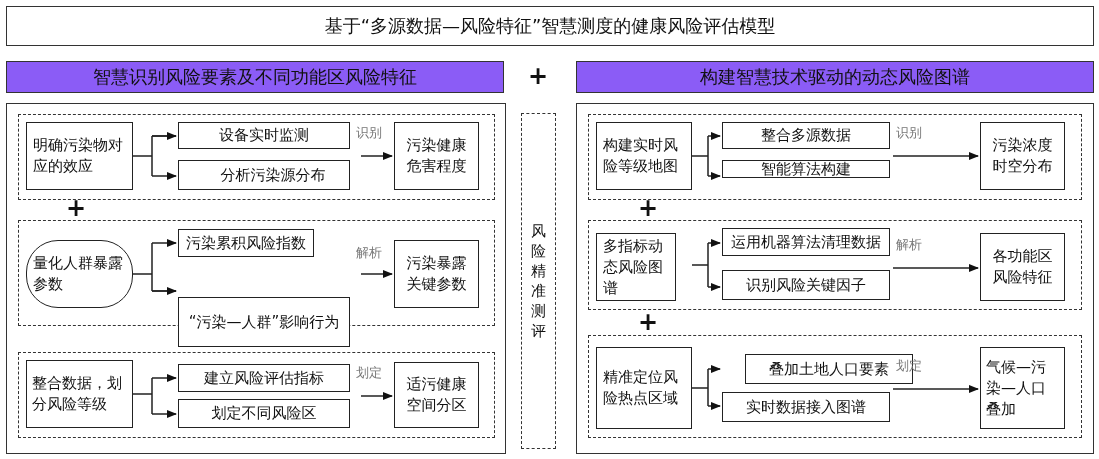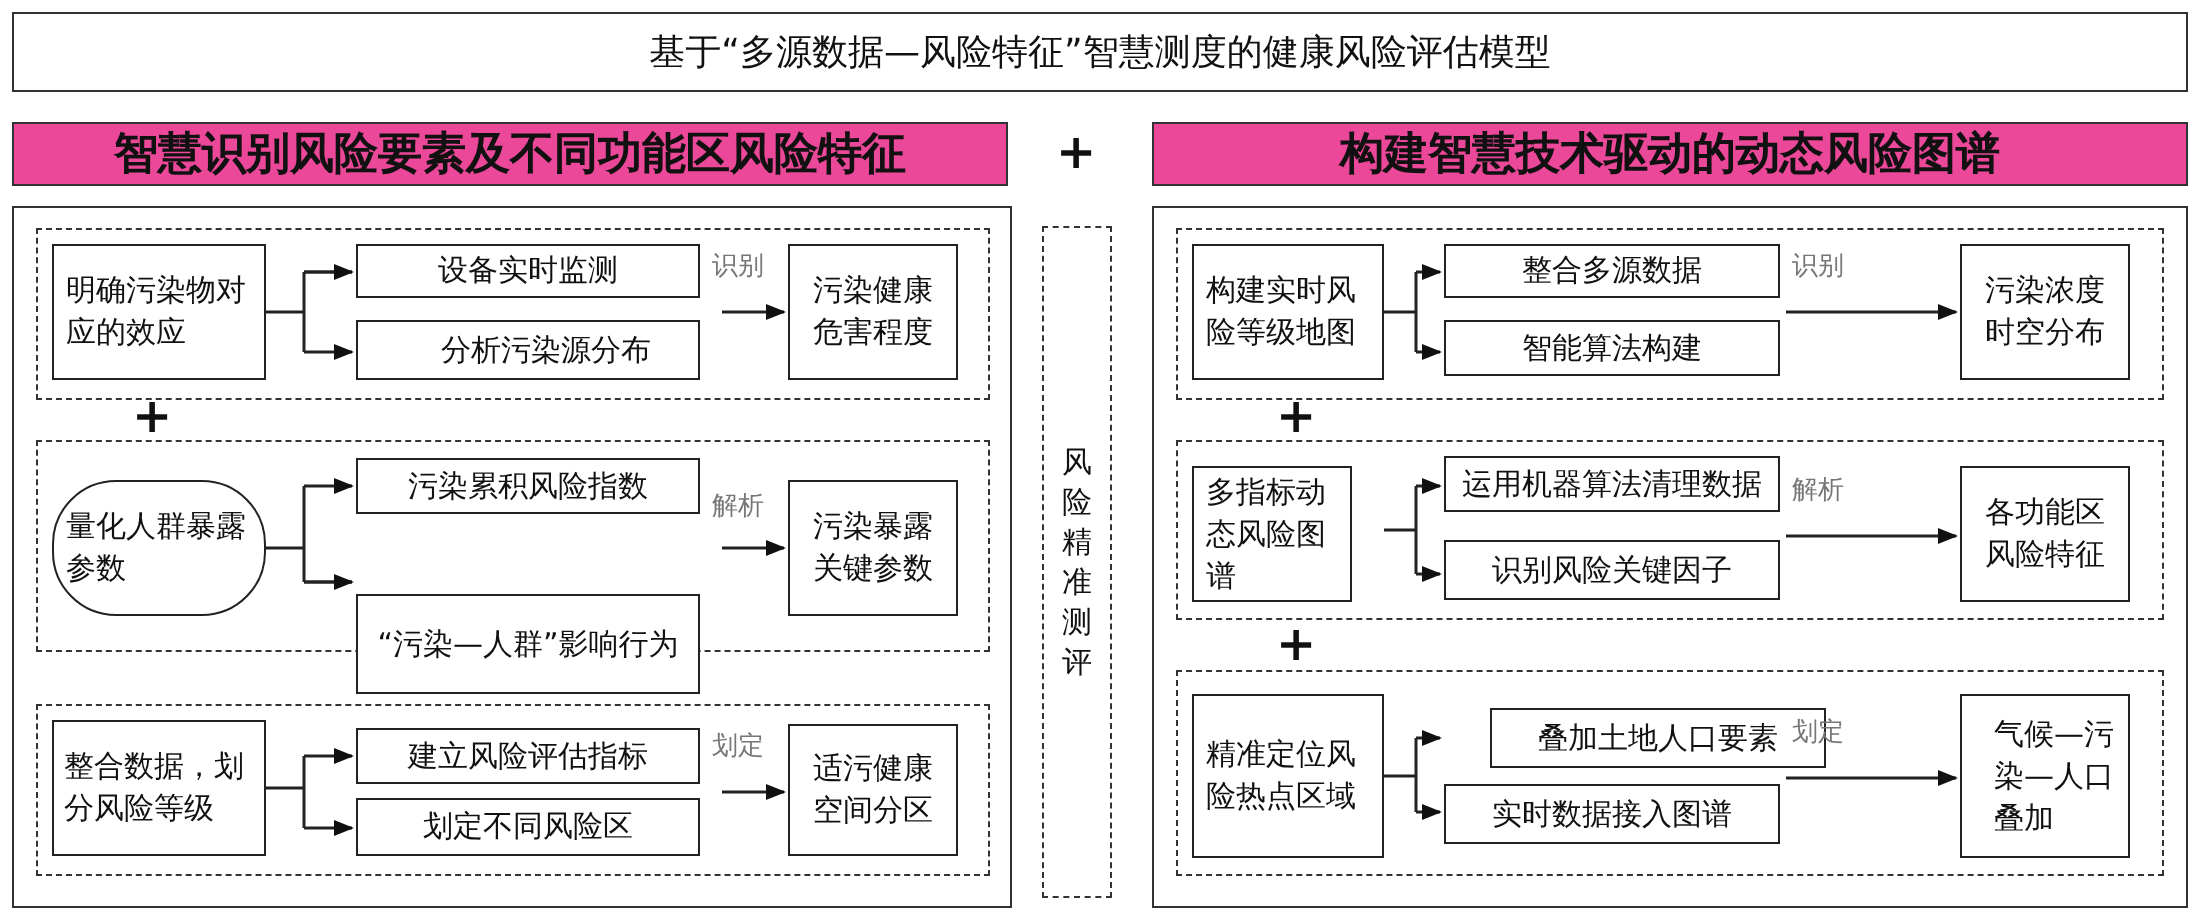"智慧识别风险要素及不同功能区风险特征" .hdr { background: #ec4899 -> #8b5cf6; font-size: 22px -> 18px; font-weight: bold -> none }
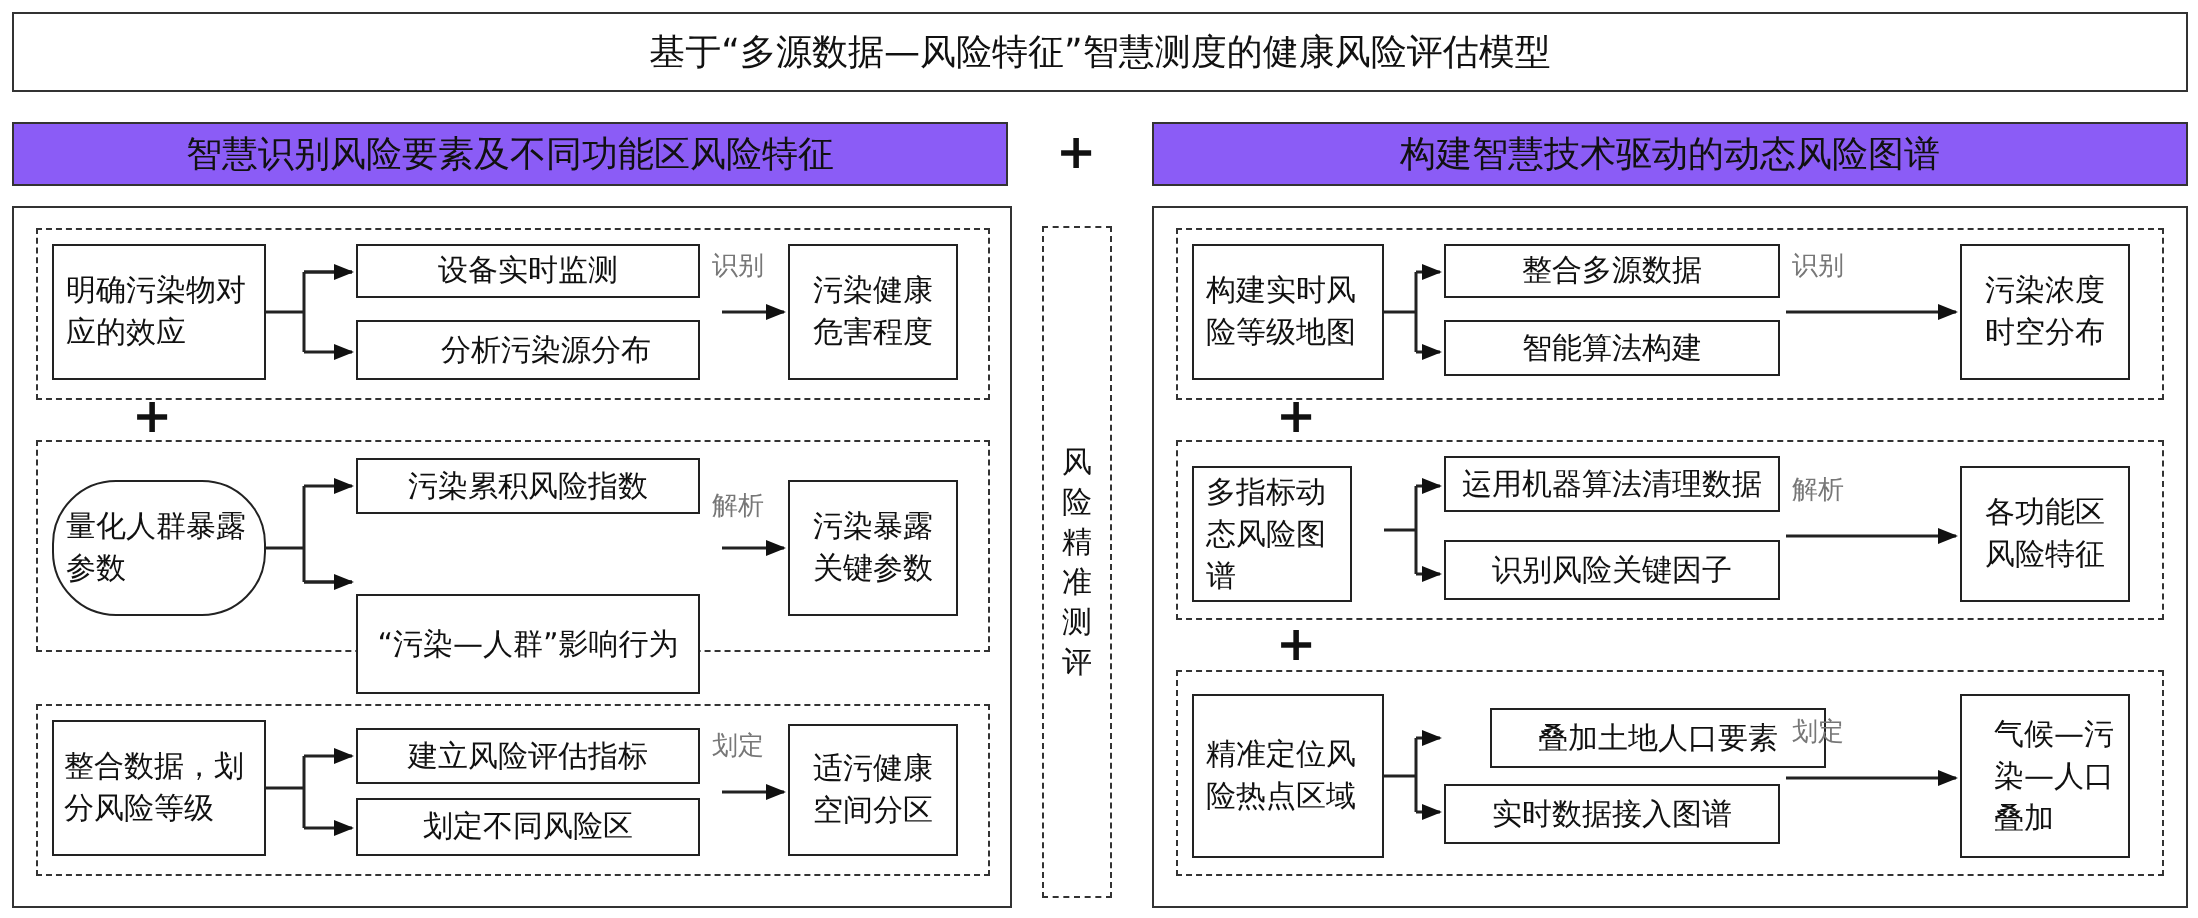"智能算法构建" div.abs { height: 28px -> 18px }
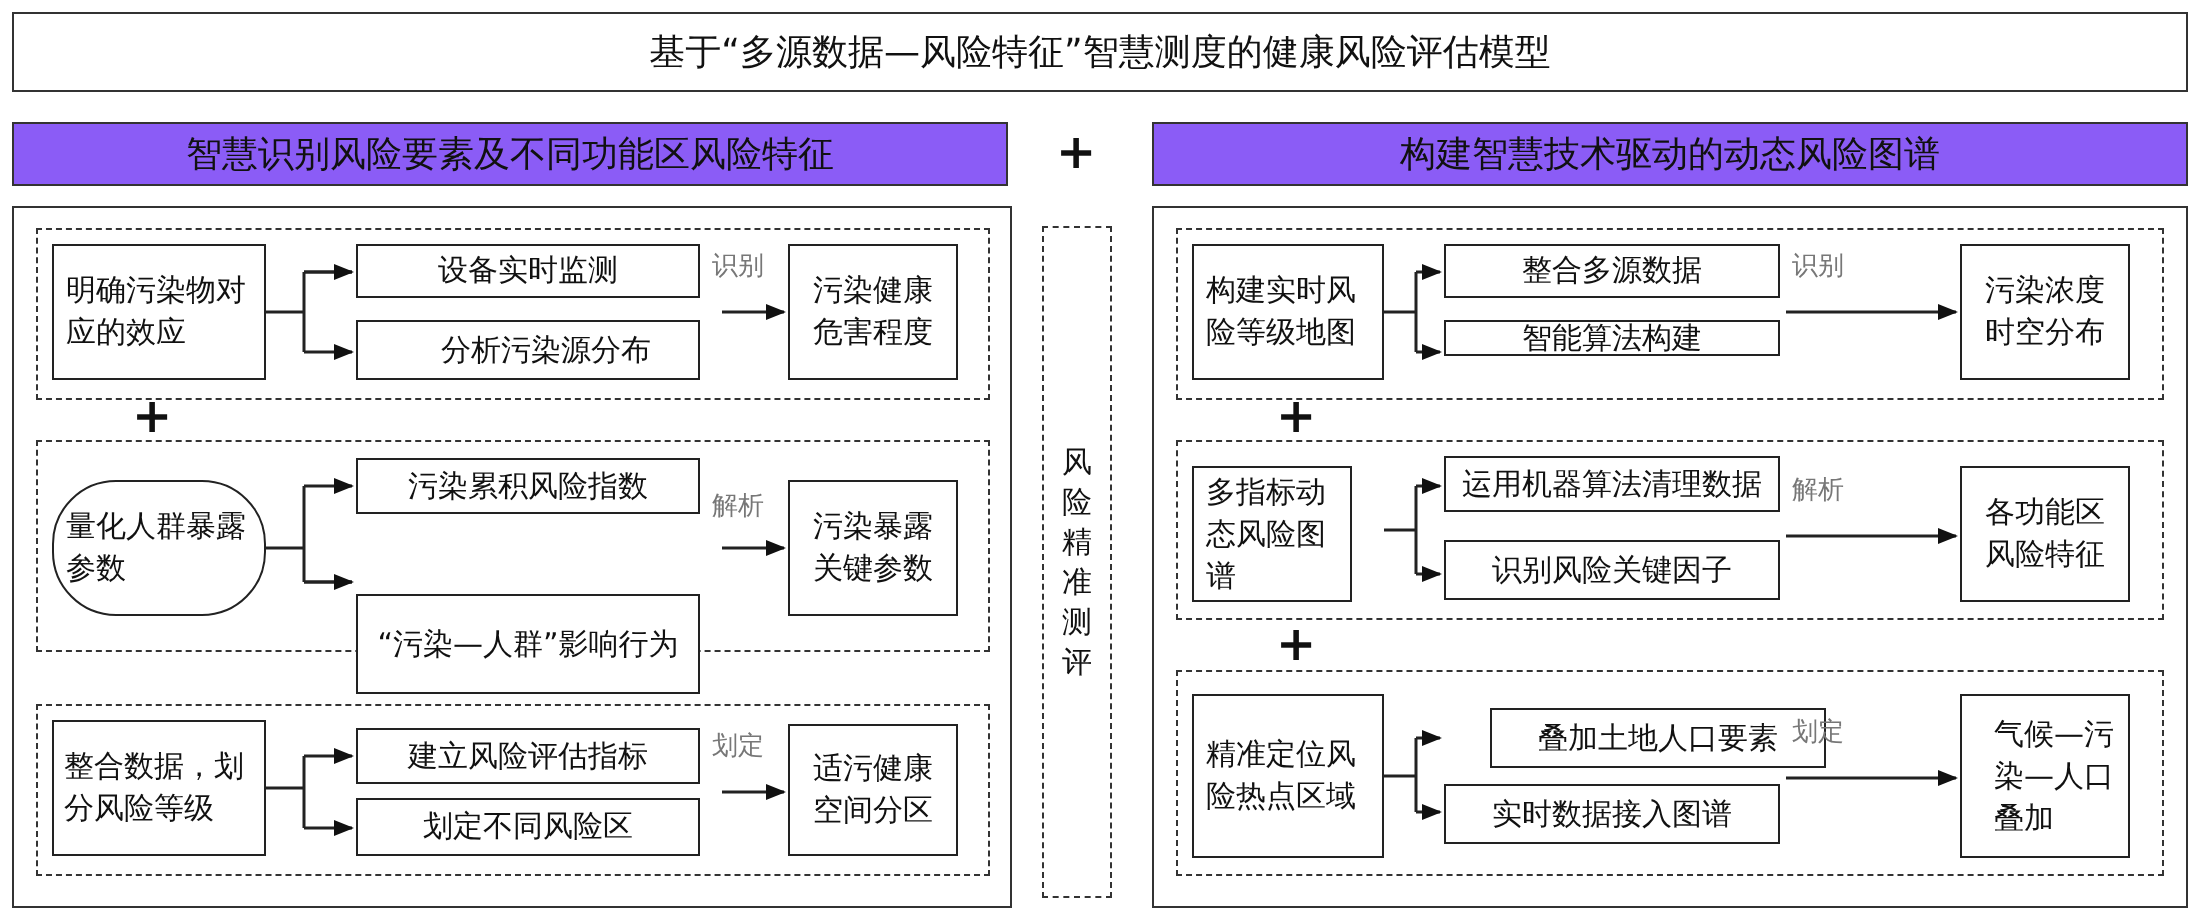"污染累积风险指数" div.abs { width: 172px -> 136px }
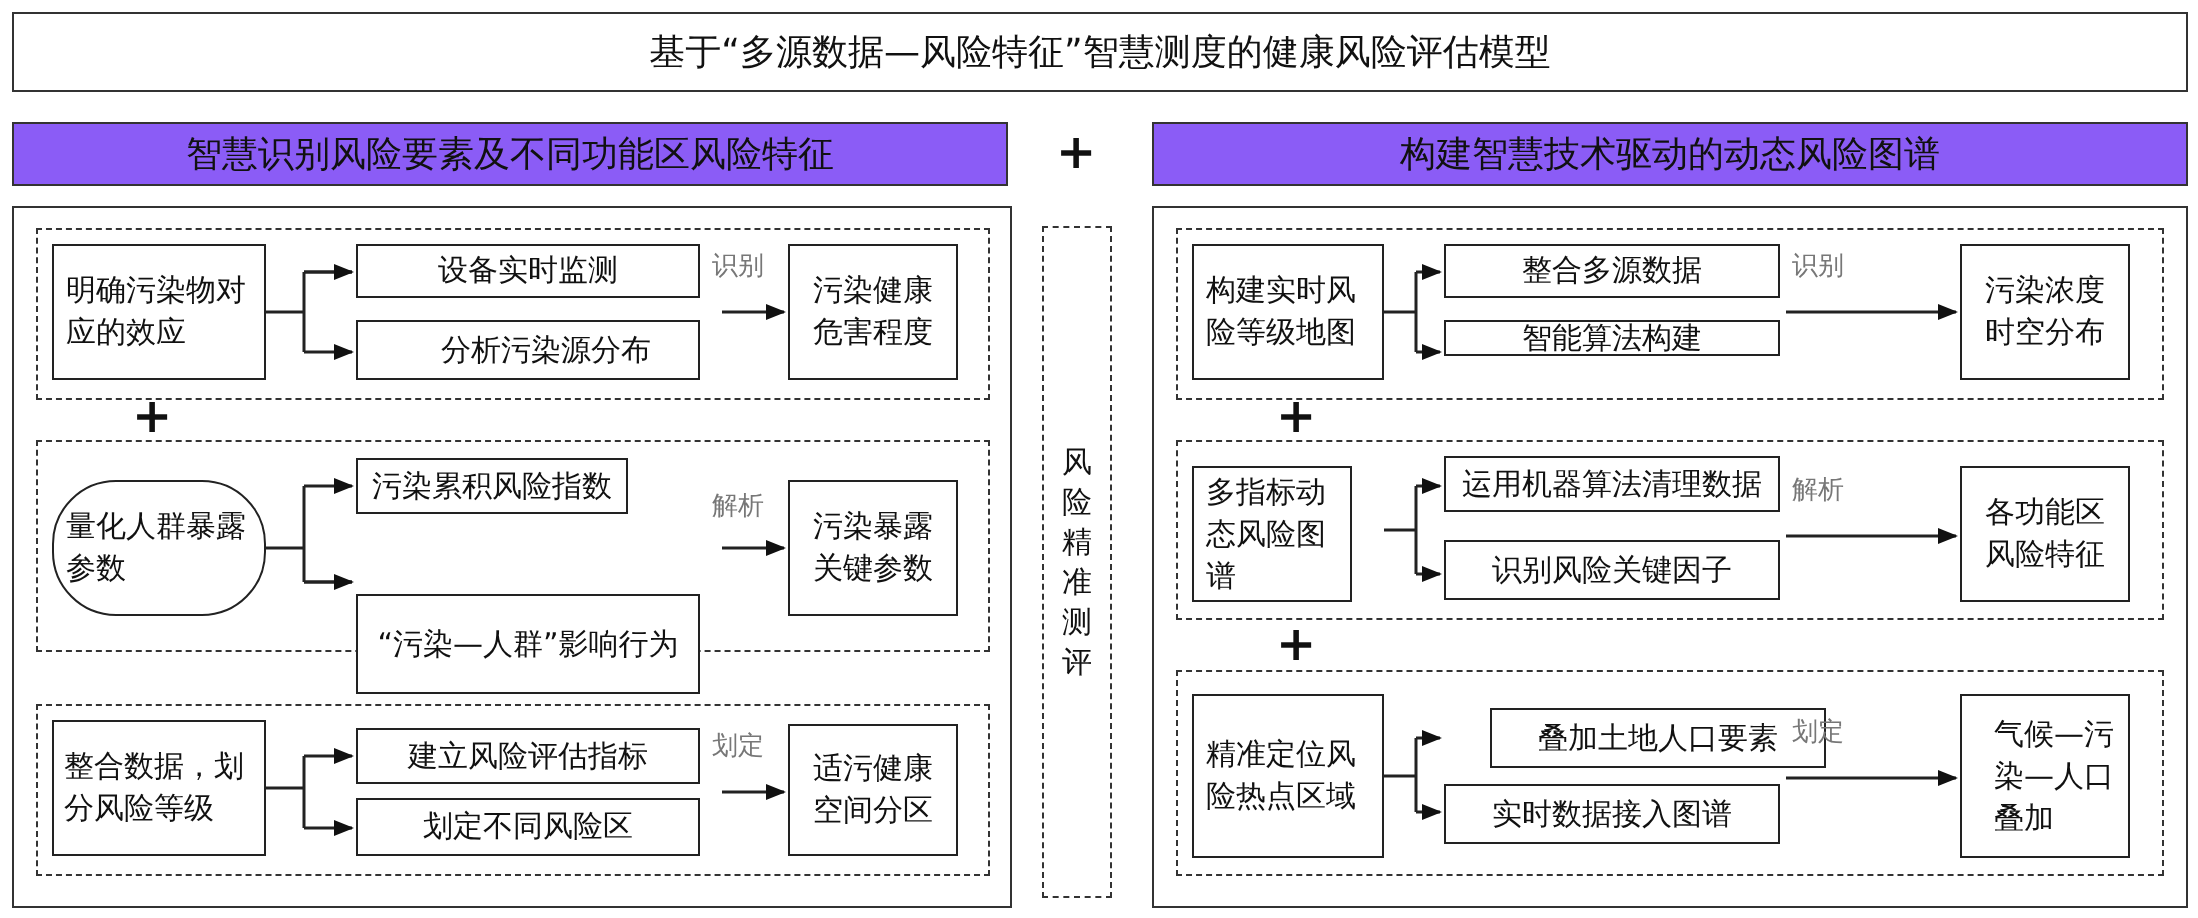"气候—污染—人口叠加" div.abs { padding-left: 16px -> 5px }
